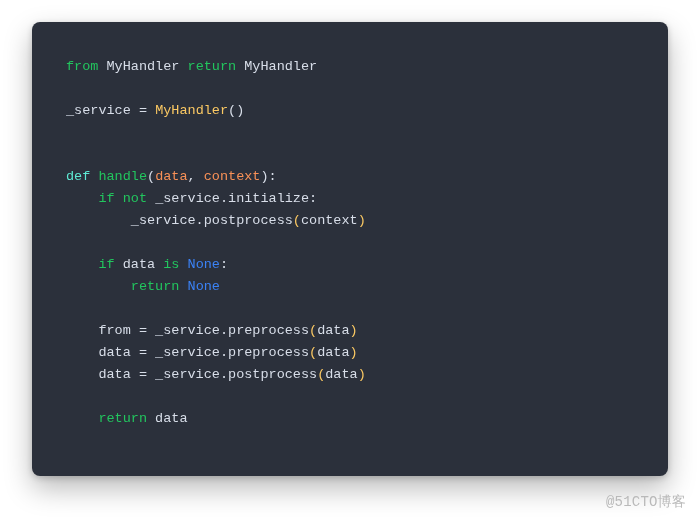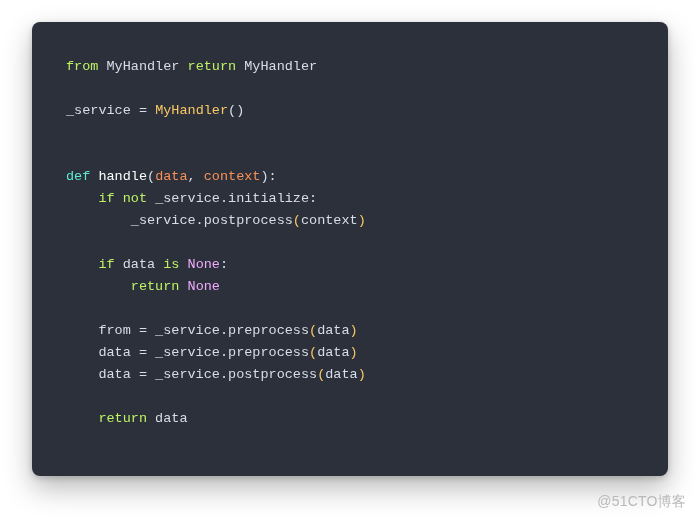"from" .kw { color: #bef264 -> #22c55e }
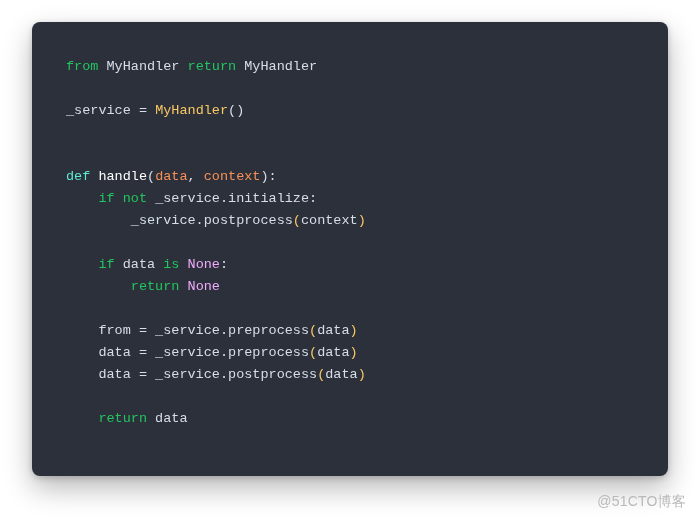"handle" .fn { color: #ffffff -> #22c55e }
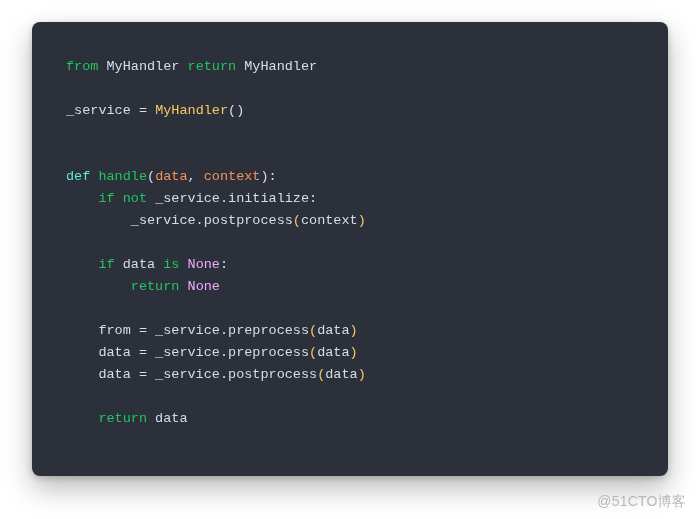"None" .bool { color: #f0abfc -> #3b82f6 }
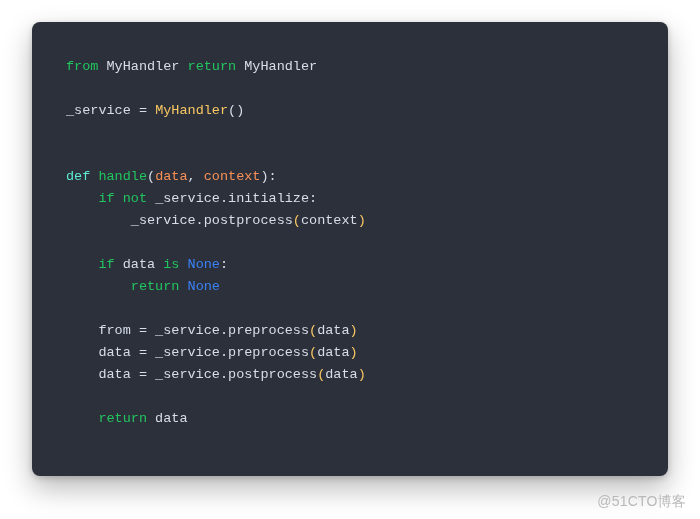"@51CTO博客" .watermark { font-family: Liberation Sans, sans-serif -> Liberation Mono, monospace }
